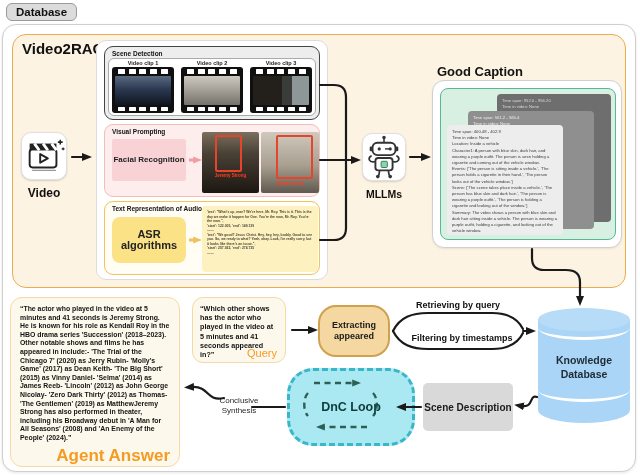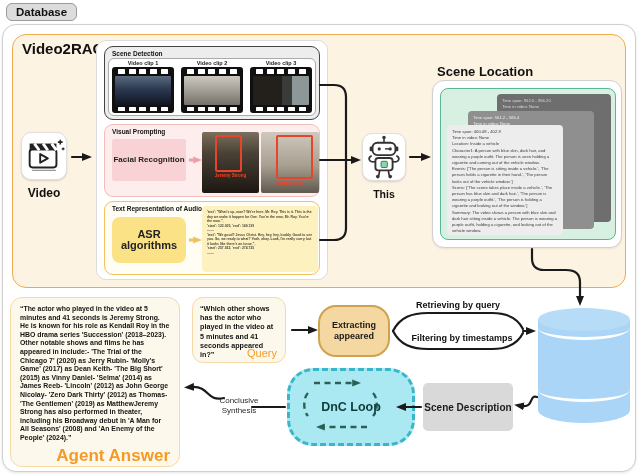"Scene Location" div.abs { text: Scene Location -> Good Caption }
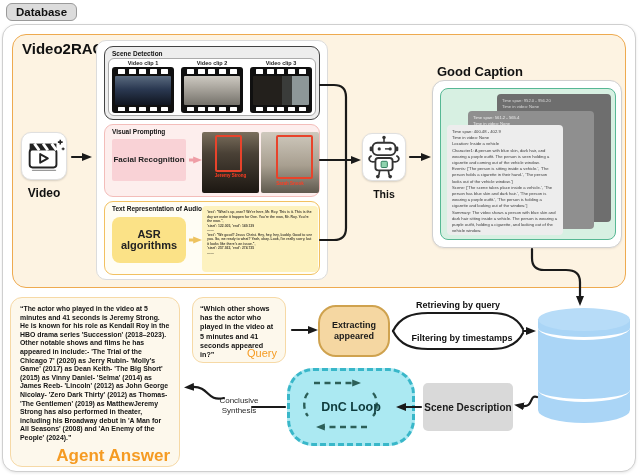"This" div.abs { text: This -> MLLMs }
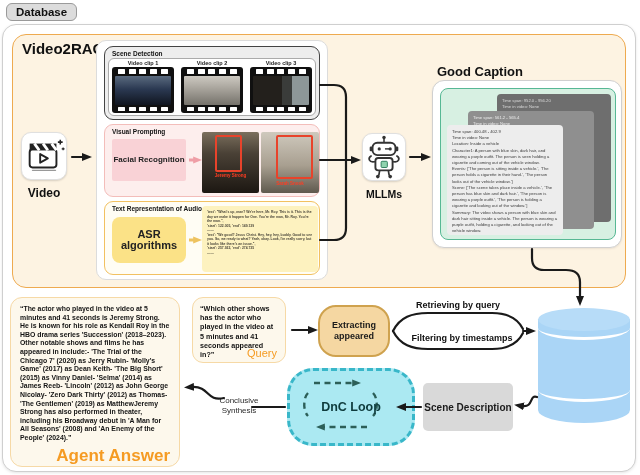"Knowledge Database" div.db-label { html: none -> <div>Knowledge Database</div> }
